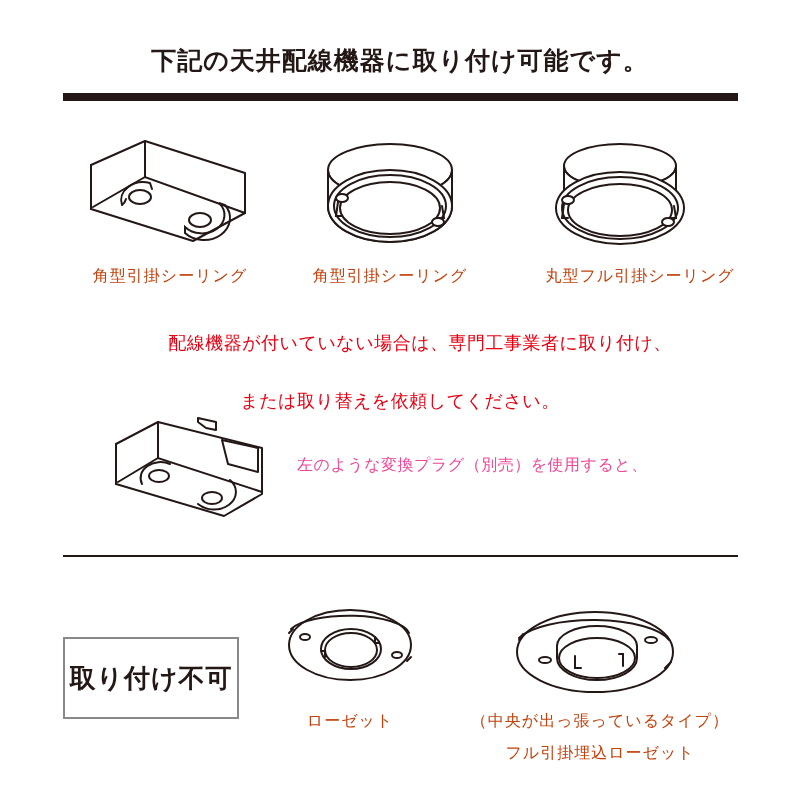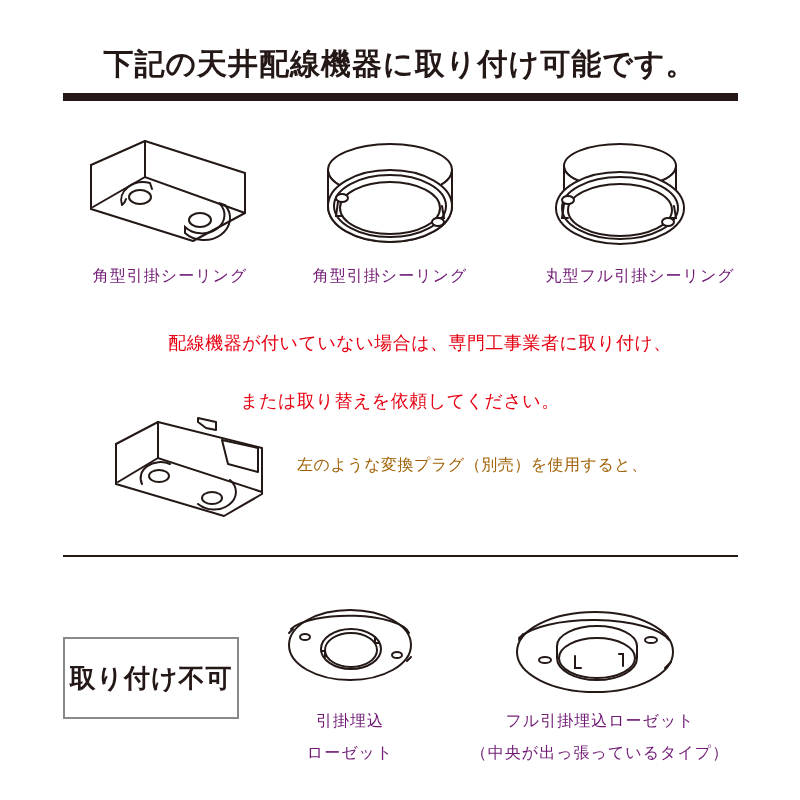"下記の天井配線機器に取り付け可能です。" .title { font-size: 30px -> 25px }
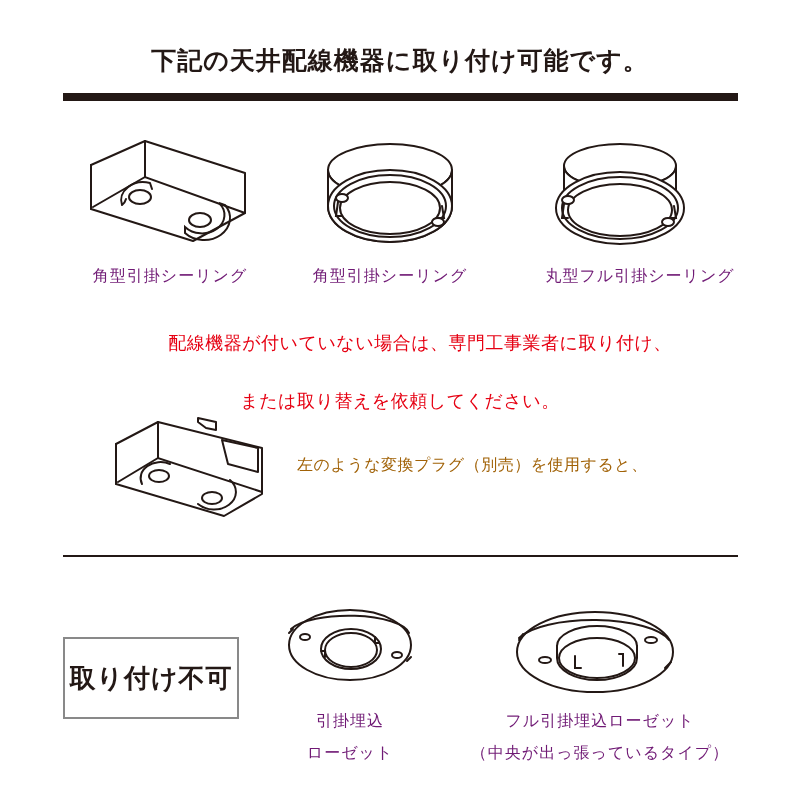"角型引掛シーリング" .label { color: #701a75 -> #c2410c }
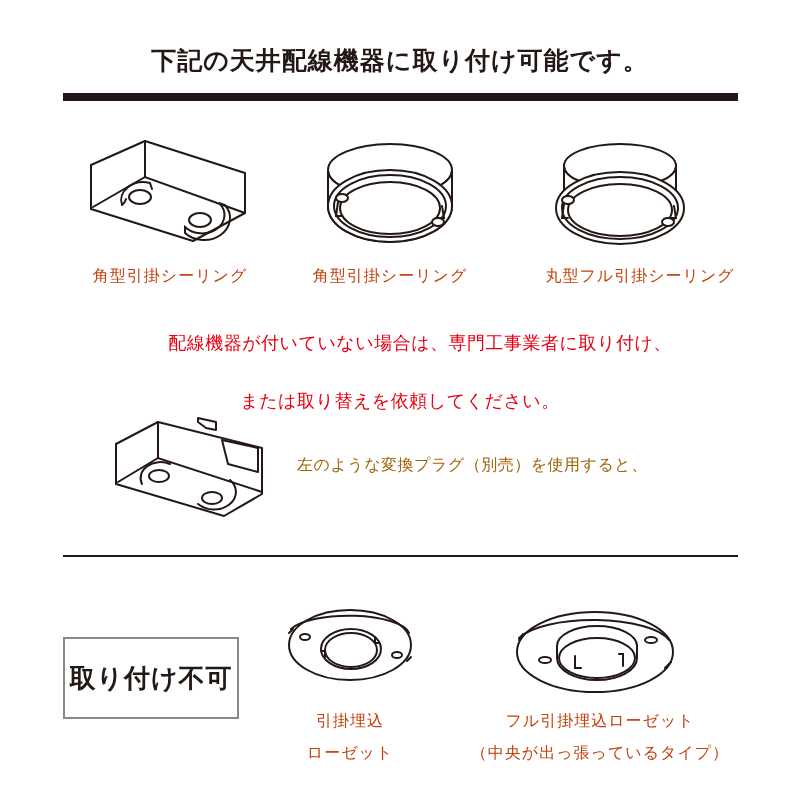"左のような変換プラグ（別売）を使用すると、" .side-note { color: #a16207 -> #ec4899 }
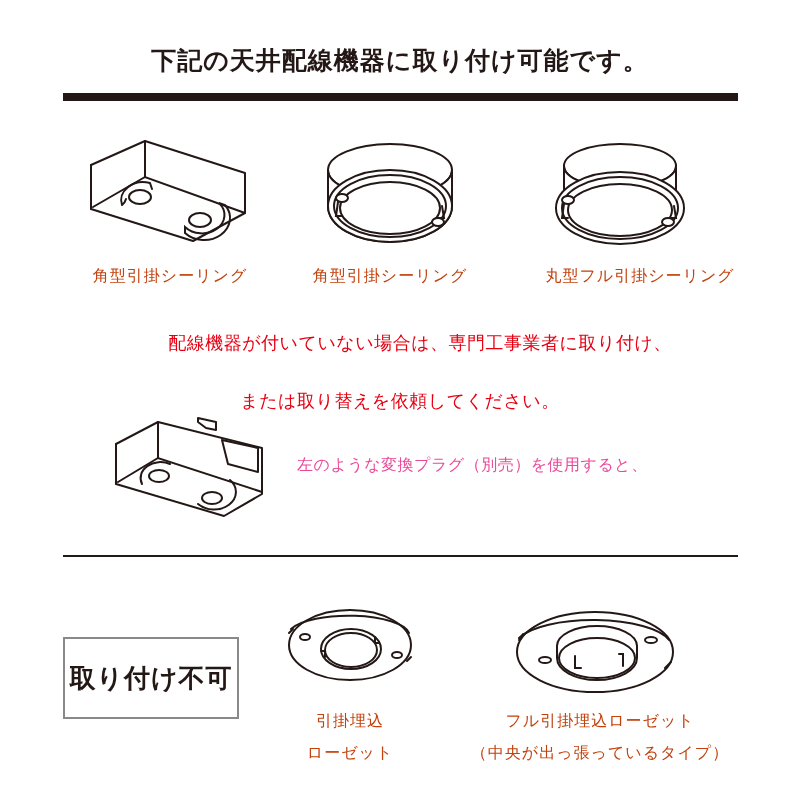"引掛埋込" div { html: <div>引掛埋込</div> -> none }
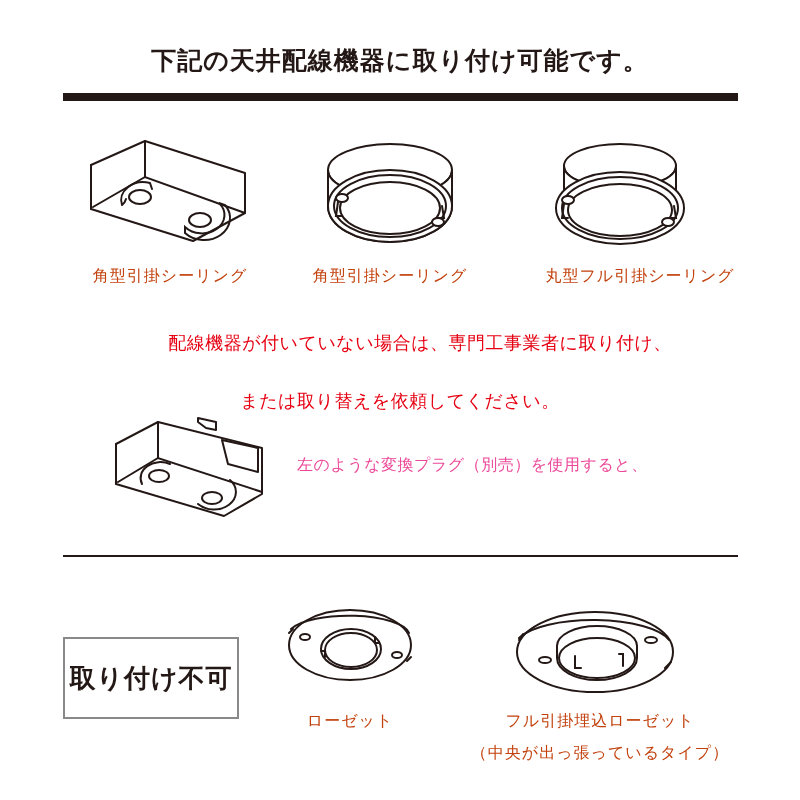"フル引掛埋込ローゼット" div { order: before "（中央が出っ張っているタイプ）" -> after "（中央が出っ張っているタイプ）" }
